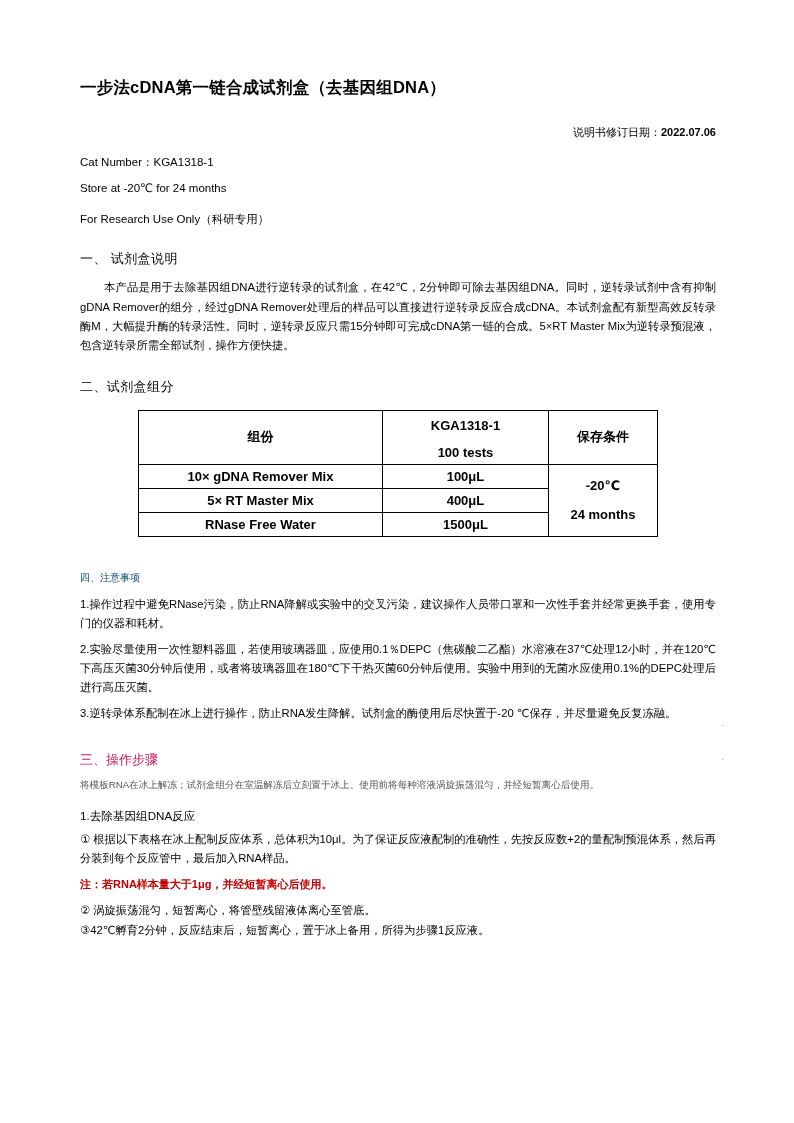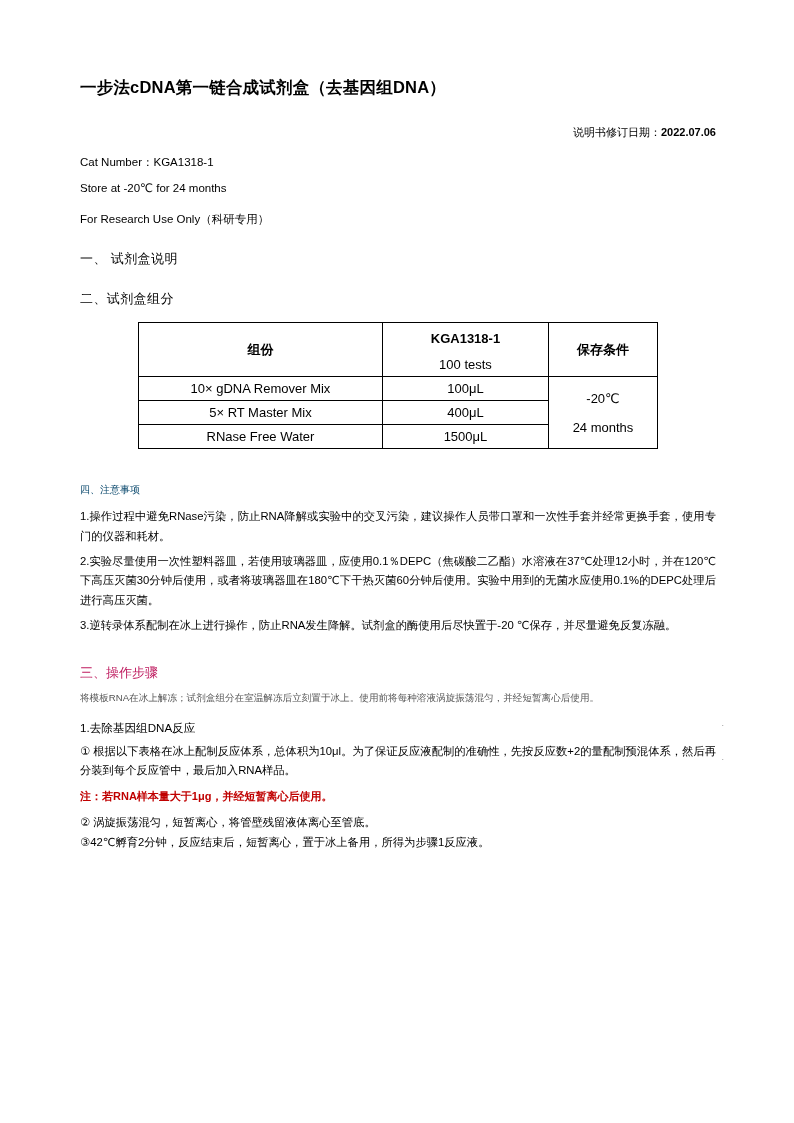"本产品是用于去除基因组DNA进行逆转录的试剂盒，在42℃，2分钟即可除去基因组D" p.para { html: none -> <p>本产品是用于去除基因组DNA进行逆转录的试剂盒，在42℃，2分钟即可除去基因组DNA。同时，逆转录试剂中含有抑制gDNA Remover的组分，经过gDNA Remover处理后的样品可以直接进行逆转录反应合成cDNA。本试剂盒配有新型高效反转录酶M，大幅提升酶的转录活性。同时，逆转录反应只需15分钟即可完成cDNA第一链的合成。5×RT Master Mix为逆转录预混液，包含逆转录所需全部试剂，操作方便快捷。</p> }
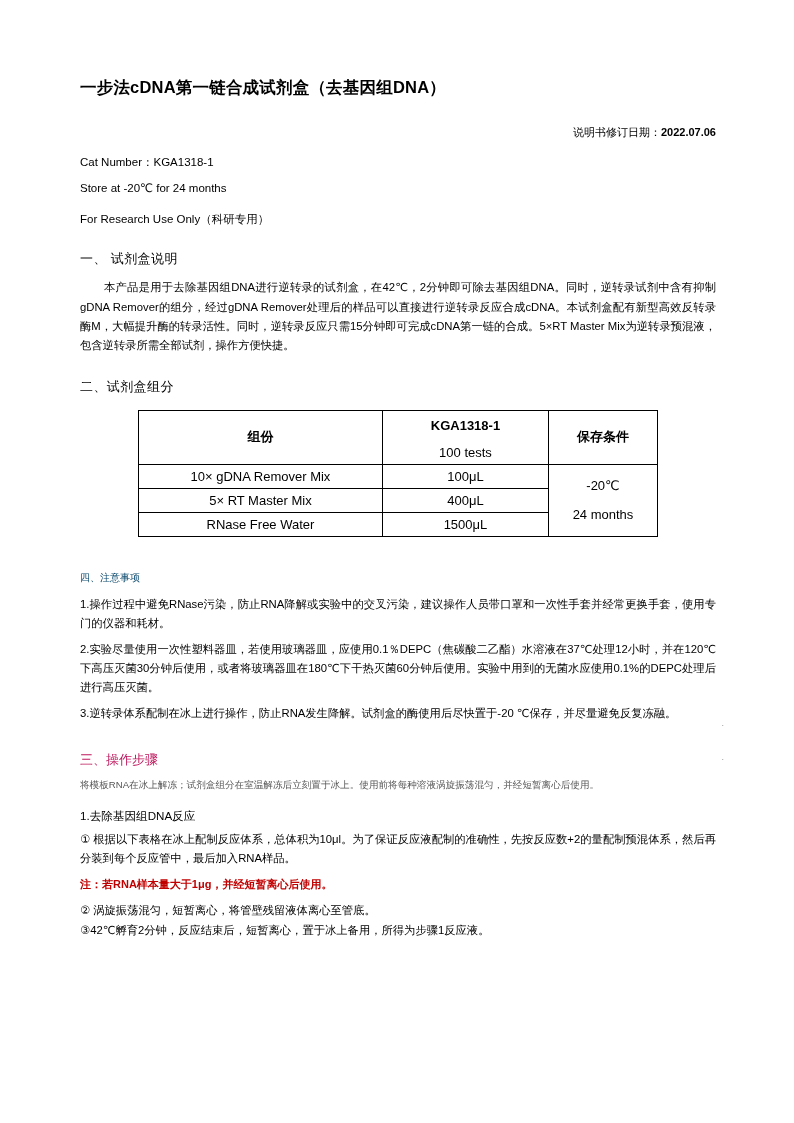"100 tests" table.comp td, table.comp th { font-weight: normal -> bold }
